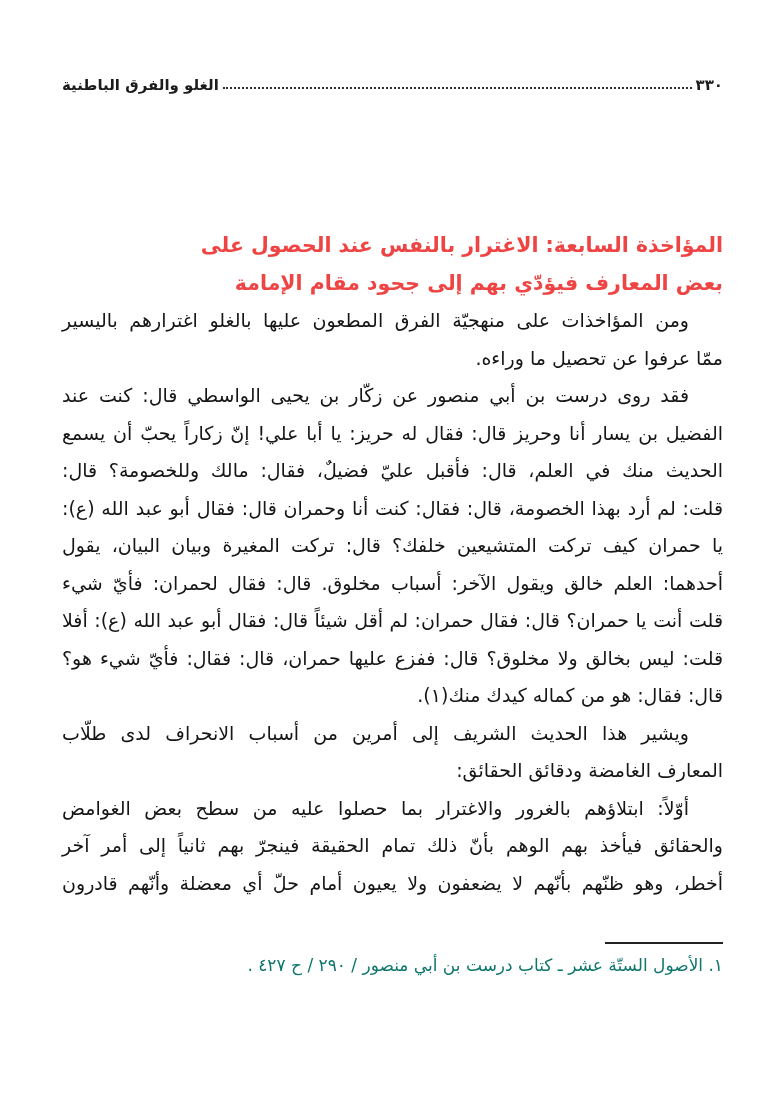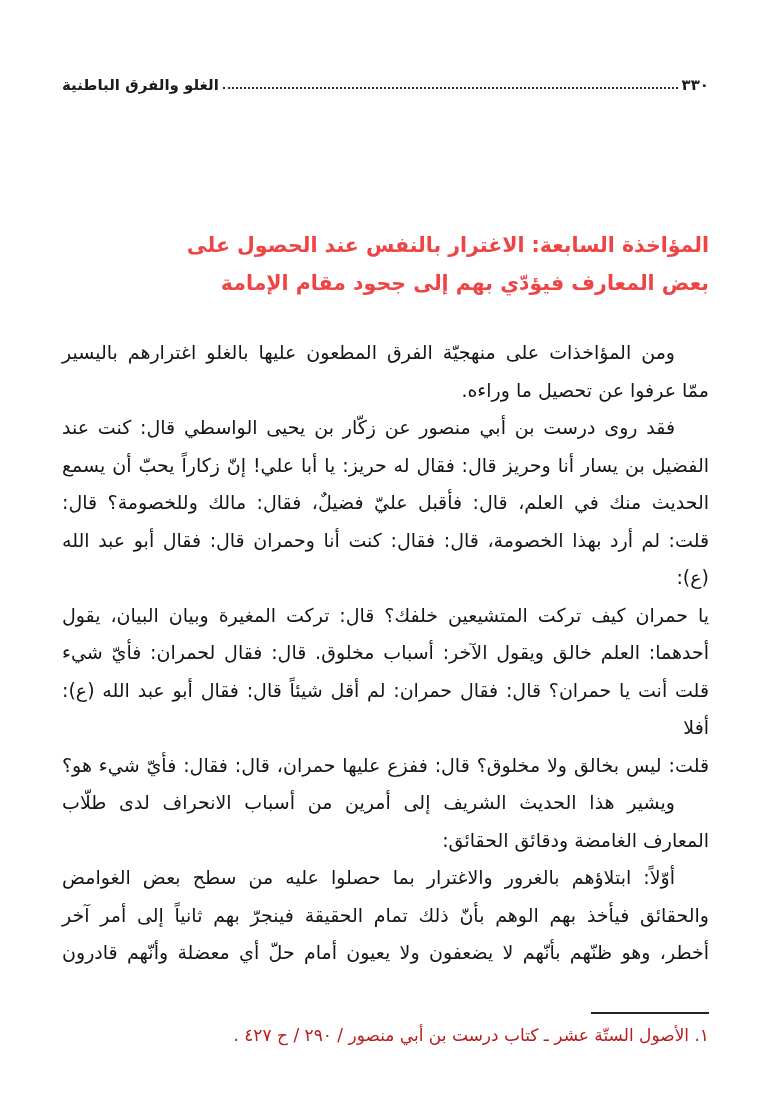"الغلو والفرق الباطنية" .page { padding: 76px 62px 0 62px -> 76px 48px 0 62px }
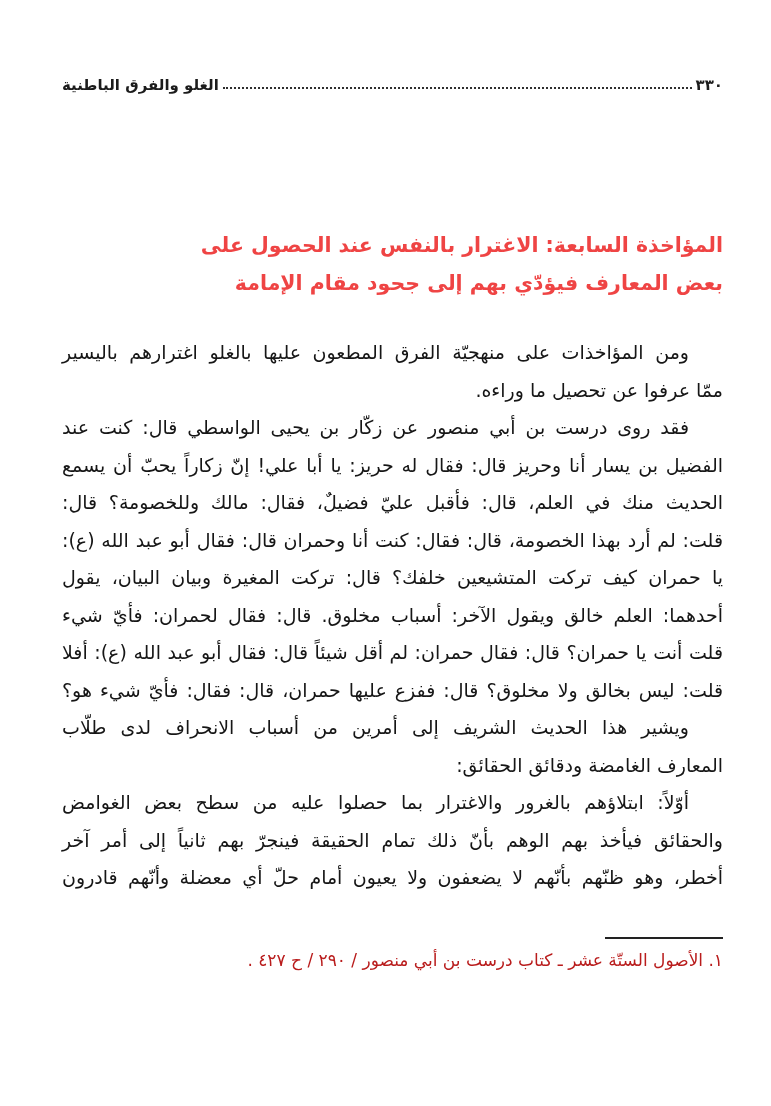"ومن المؤاخذات على منهجيّة الفرق" .body-text { margin-top: 32px -> 0 }
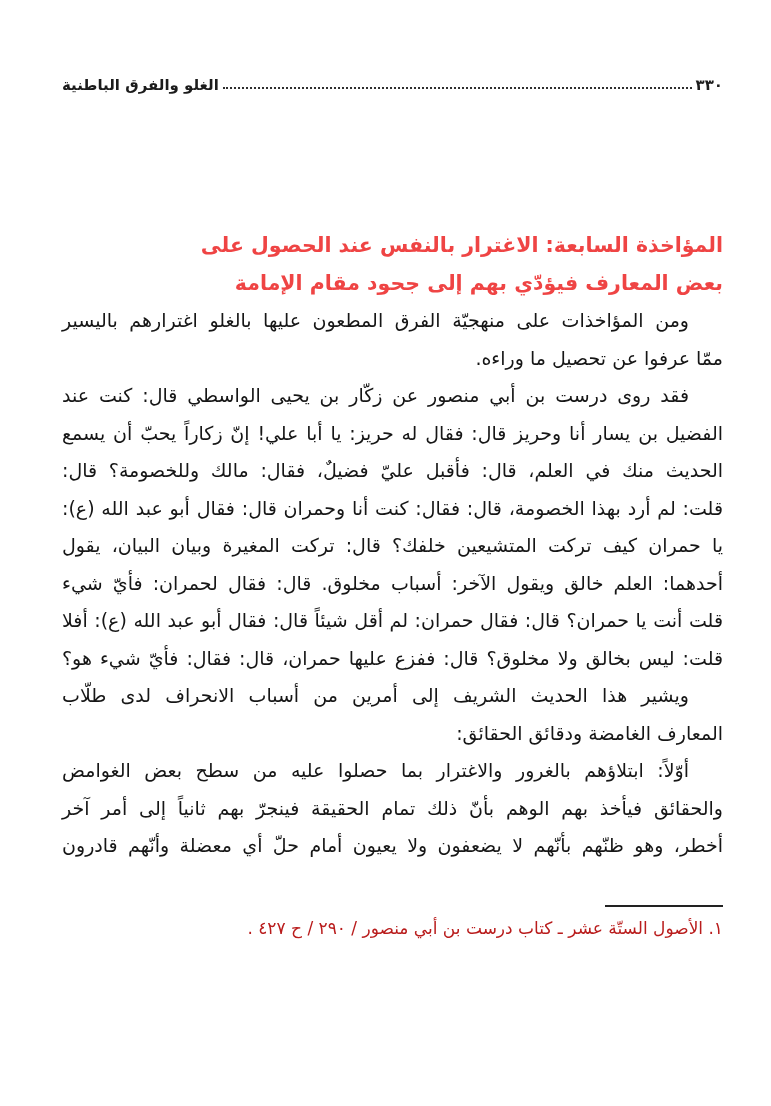"قال: فقال: هو من كماله" span.line { html: none -> <span>قال: فقال: هو من كماله كيدك منك(١).</span> }
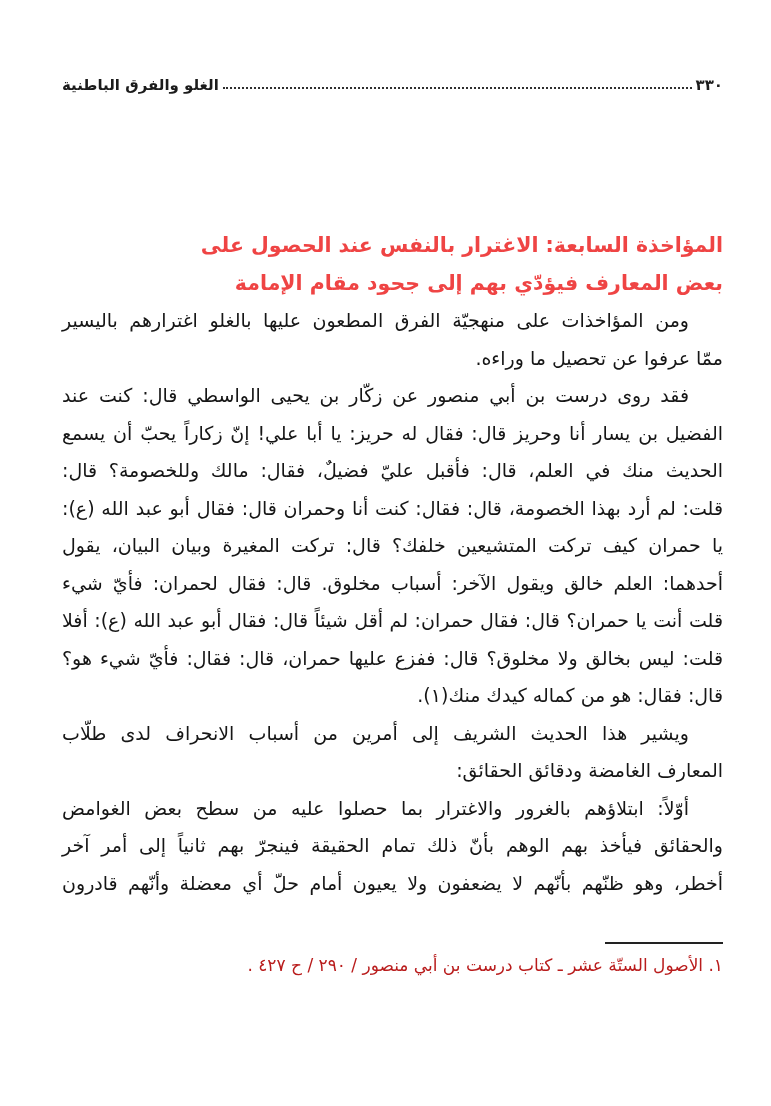"١. الأصول الستّة عشر ـ" .fn-text { color: #b91c1c -> #0f766e }
